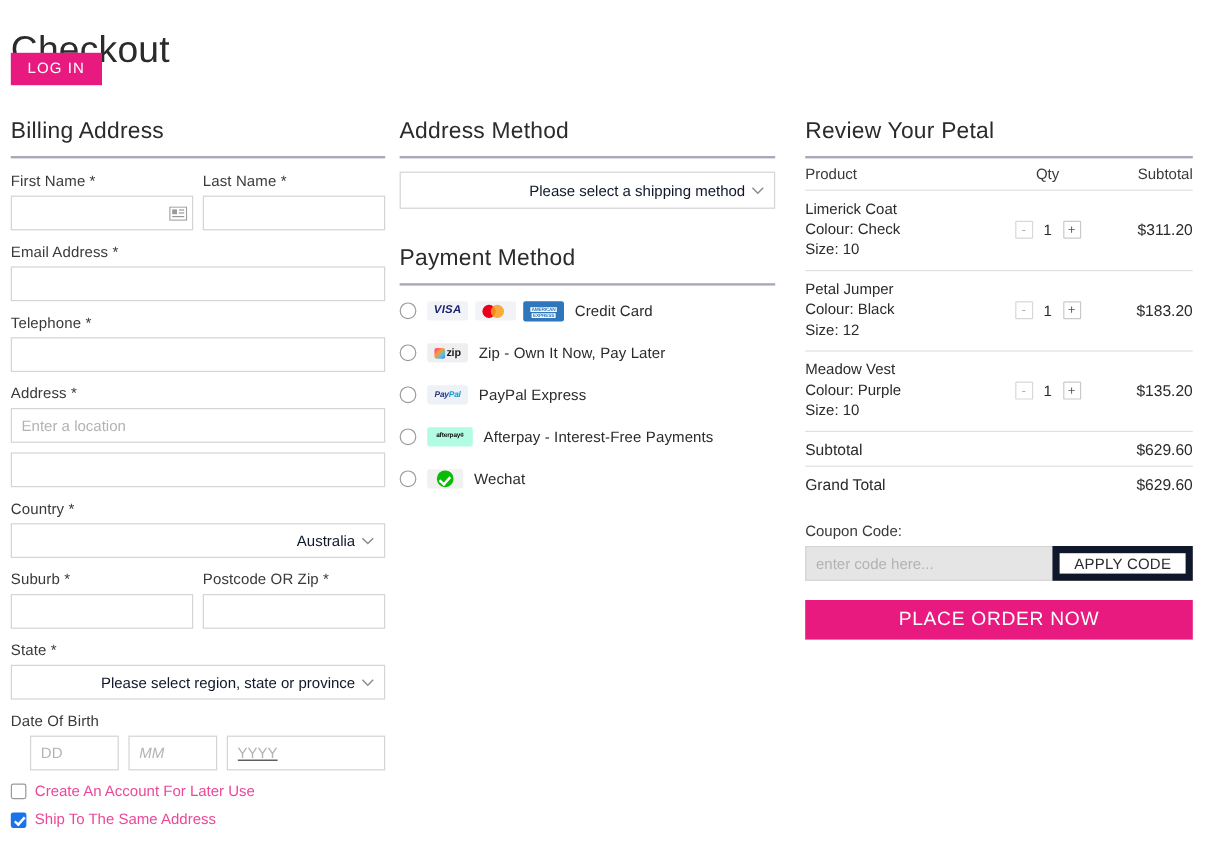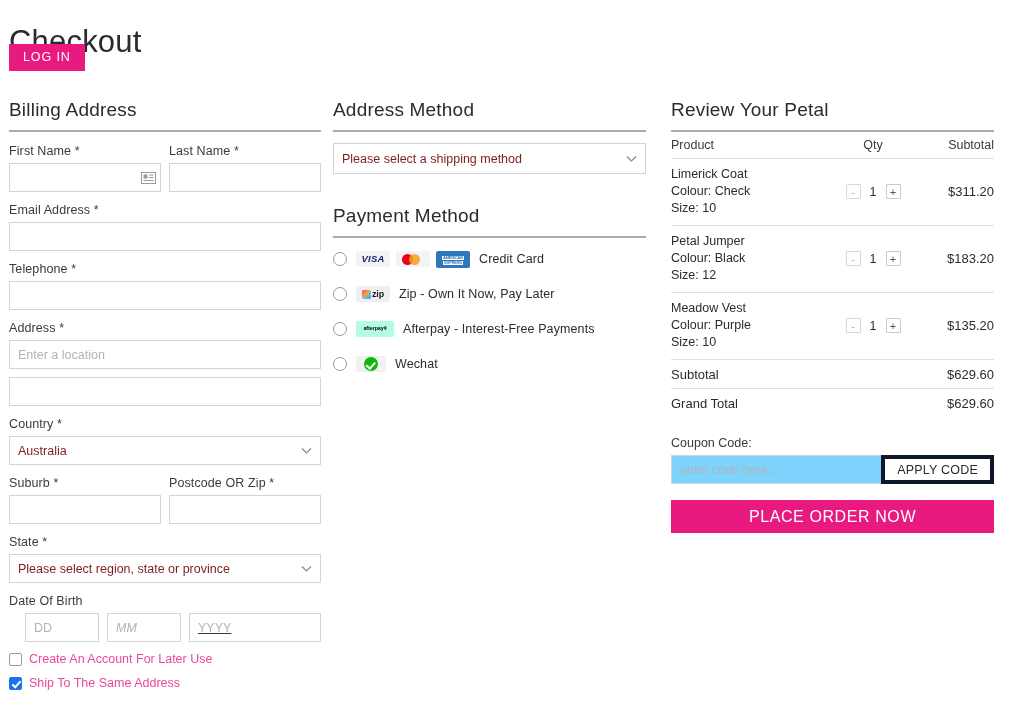"Please select a shipping method" select.sel { color: #7f1d1d -> #0f172a; text-align: none -> right }
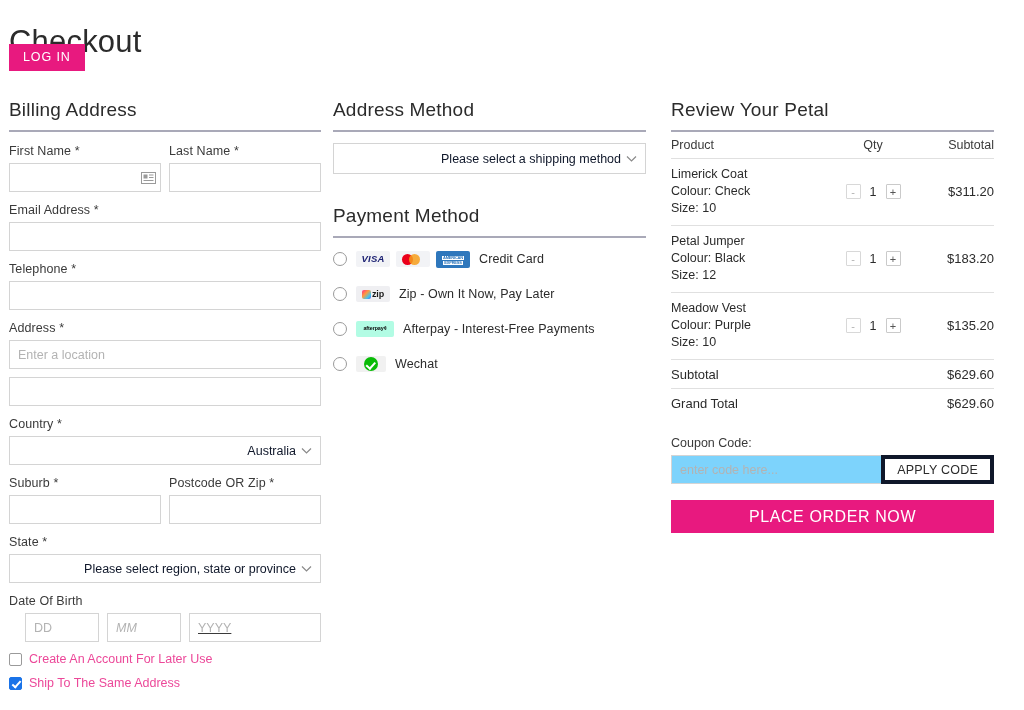"PayPal Express" div.pay-row { html: none -> <div> <span></span> <span> <span>Pay</span> <b>Pal</b> </span> <span>PayPal Express</span> </div> }
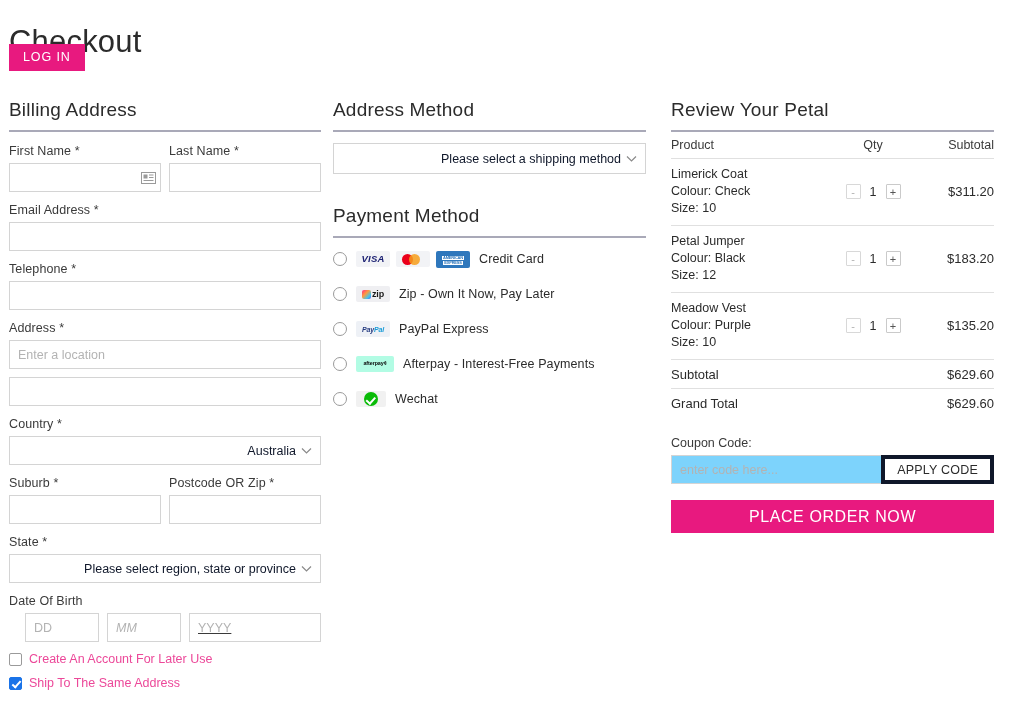"enter code here..." .coupon-box input { background: #7dd3fc -> #e5e5e5 }
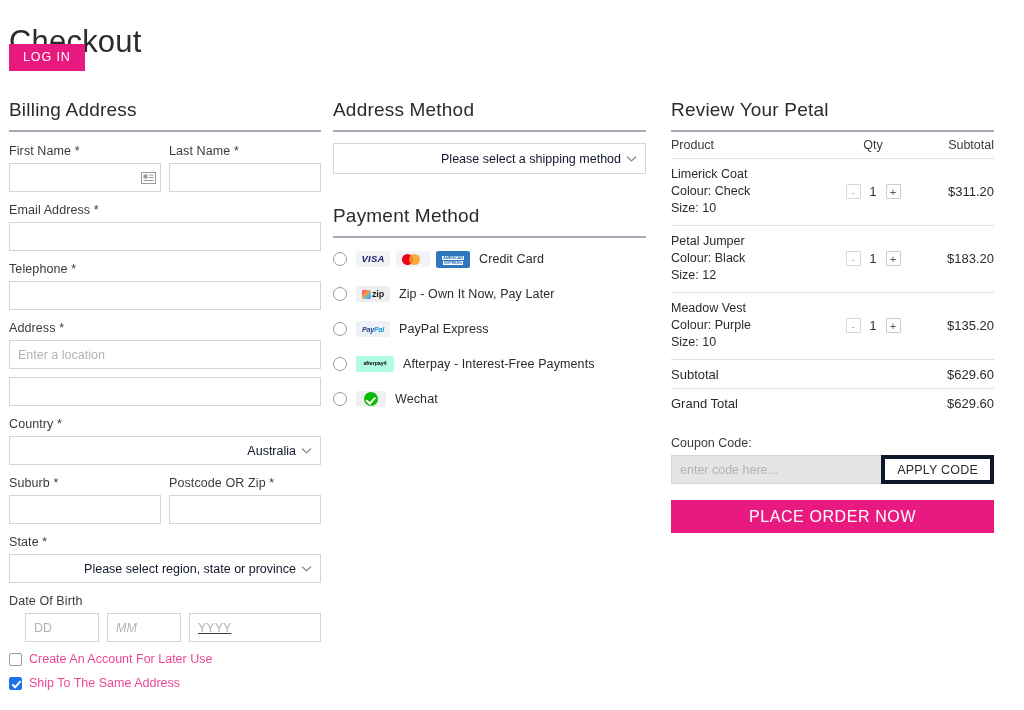"APPLY CODE" .apply-btn { border: 4px solid #0f172a -> 6px solid #0f172a }
